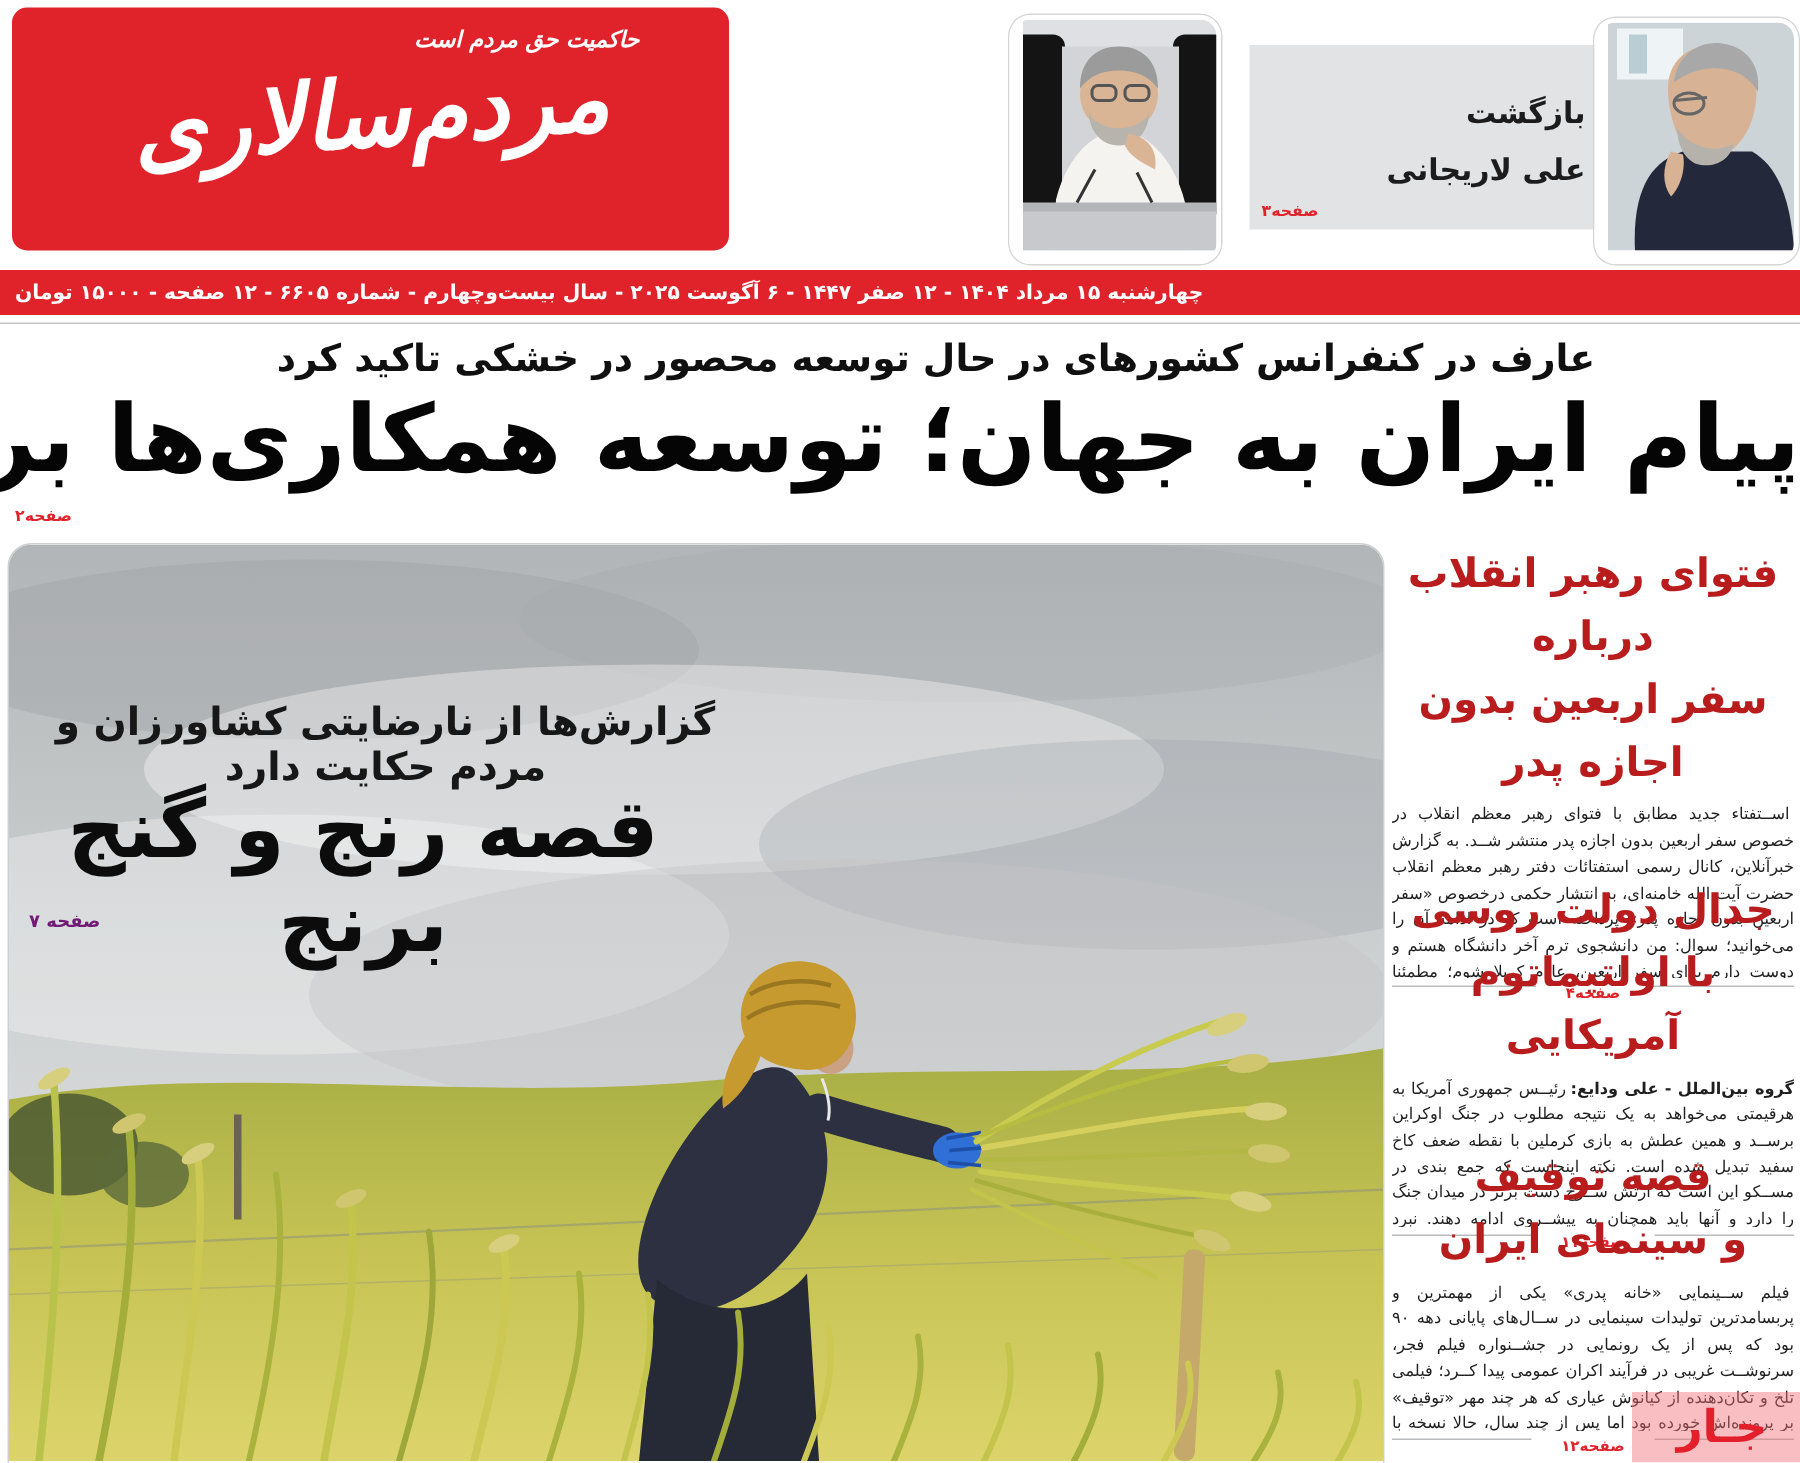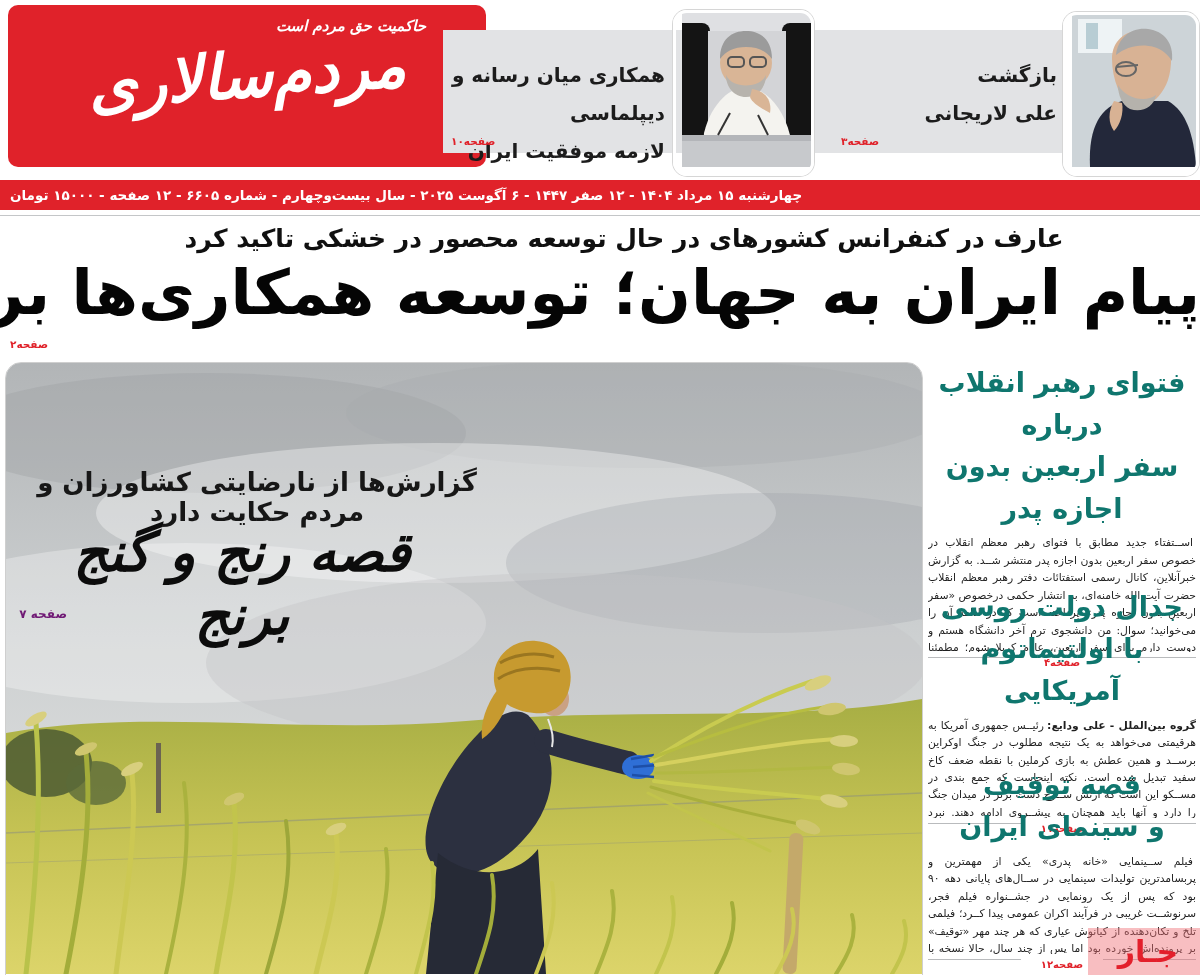"همکاری میان رسانه و دیپلماسی" div.teaser { html: <div> <div> <div>همکاری میان رسانه و دیپلماسی</div> <div>لازمه موفقیت ایران</div> </div> <div>صفحه۱۰</div> </div> -> none }
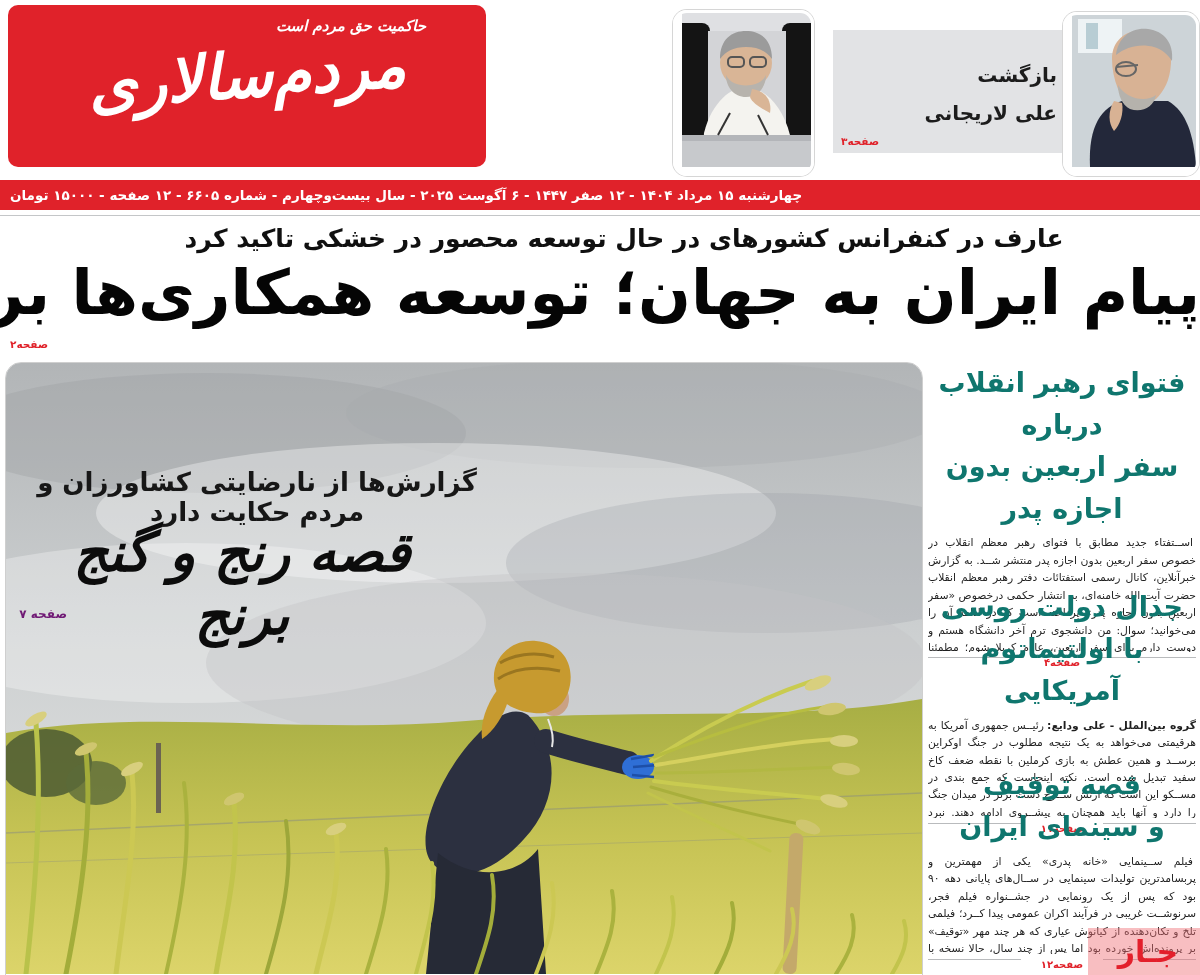"فتوای رهبر انقلاب درباره" .article h2 { color: #0f766e -> #b91c1c }
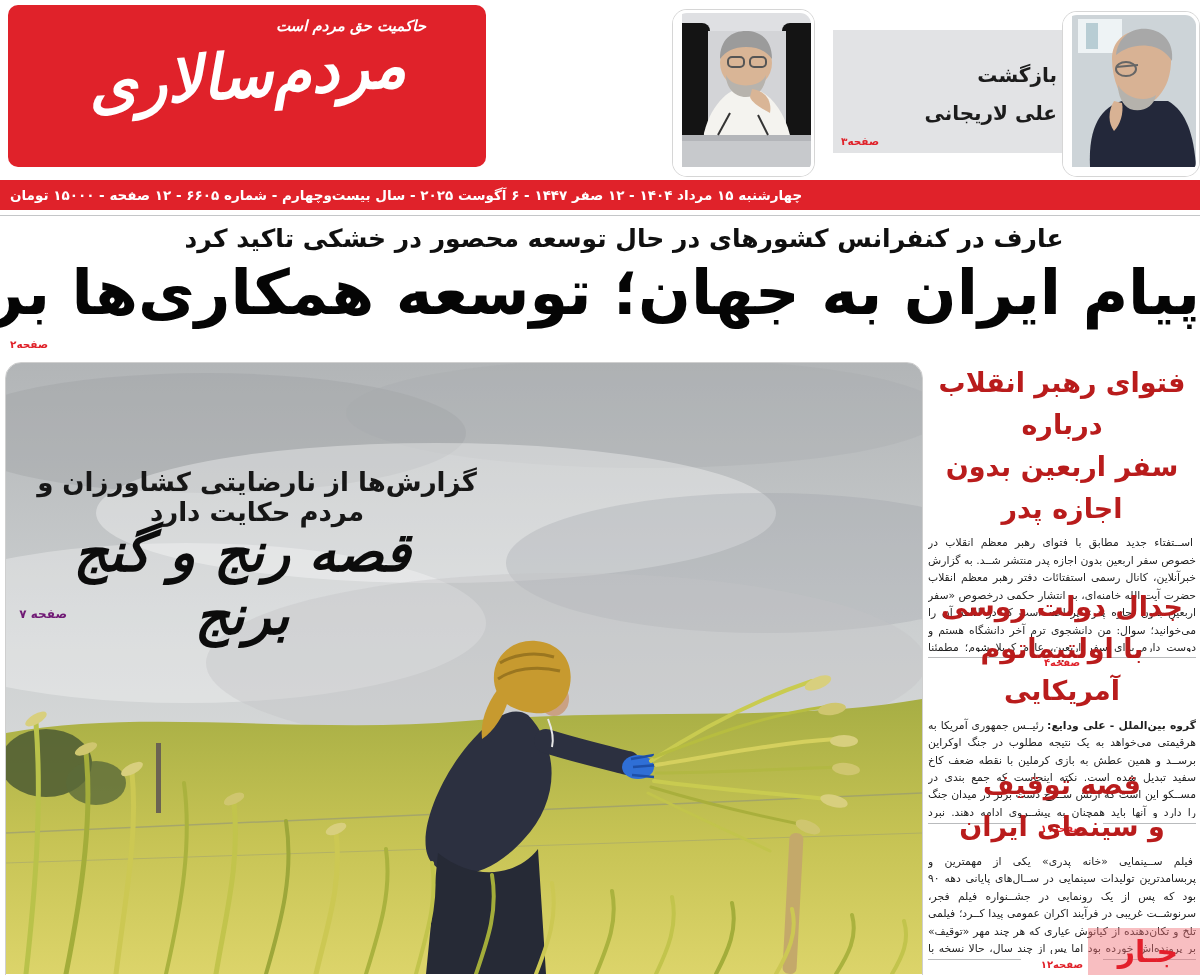"قصه رنج و گنج برنج" .photo-title { font-style: italic -> none }
